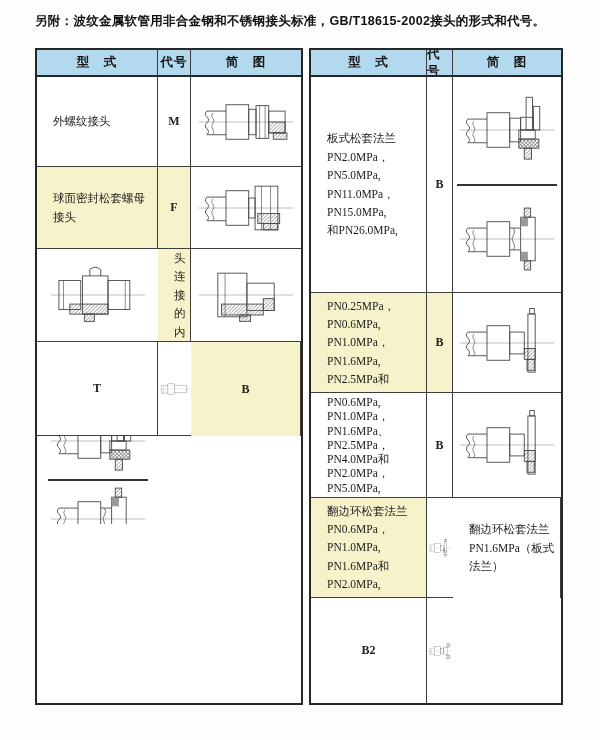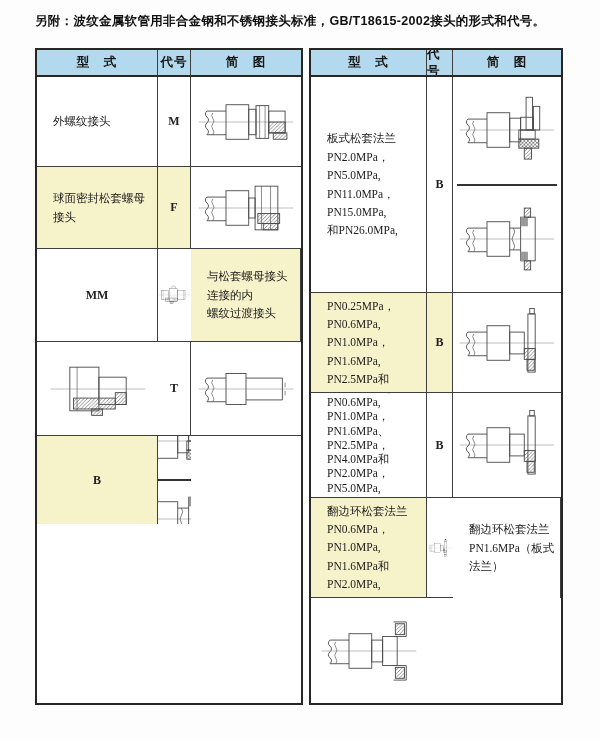"MM" div.c { html: <div>MM</div> -> none }
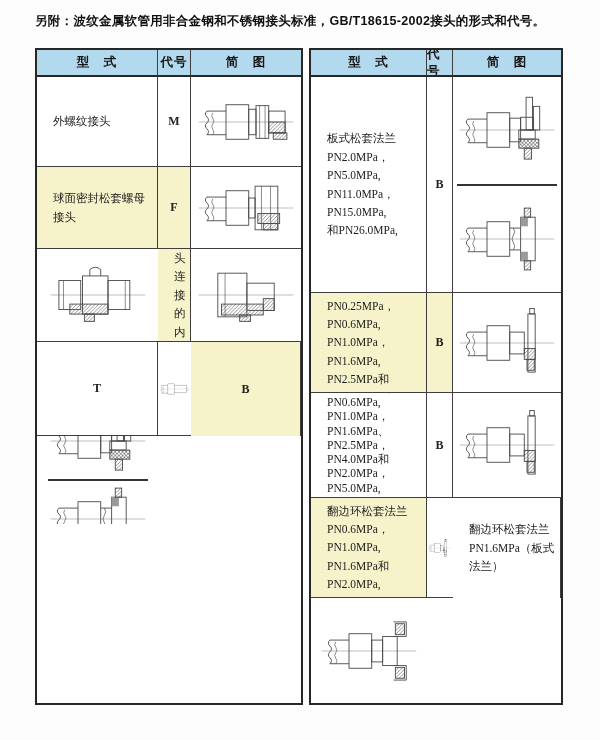"B2" div.c { html: none -> <div>B2</div> }
